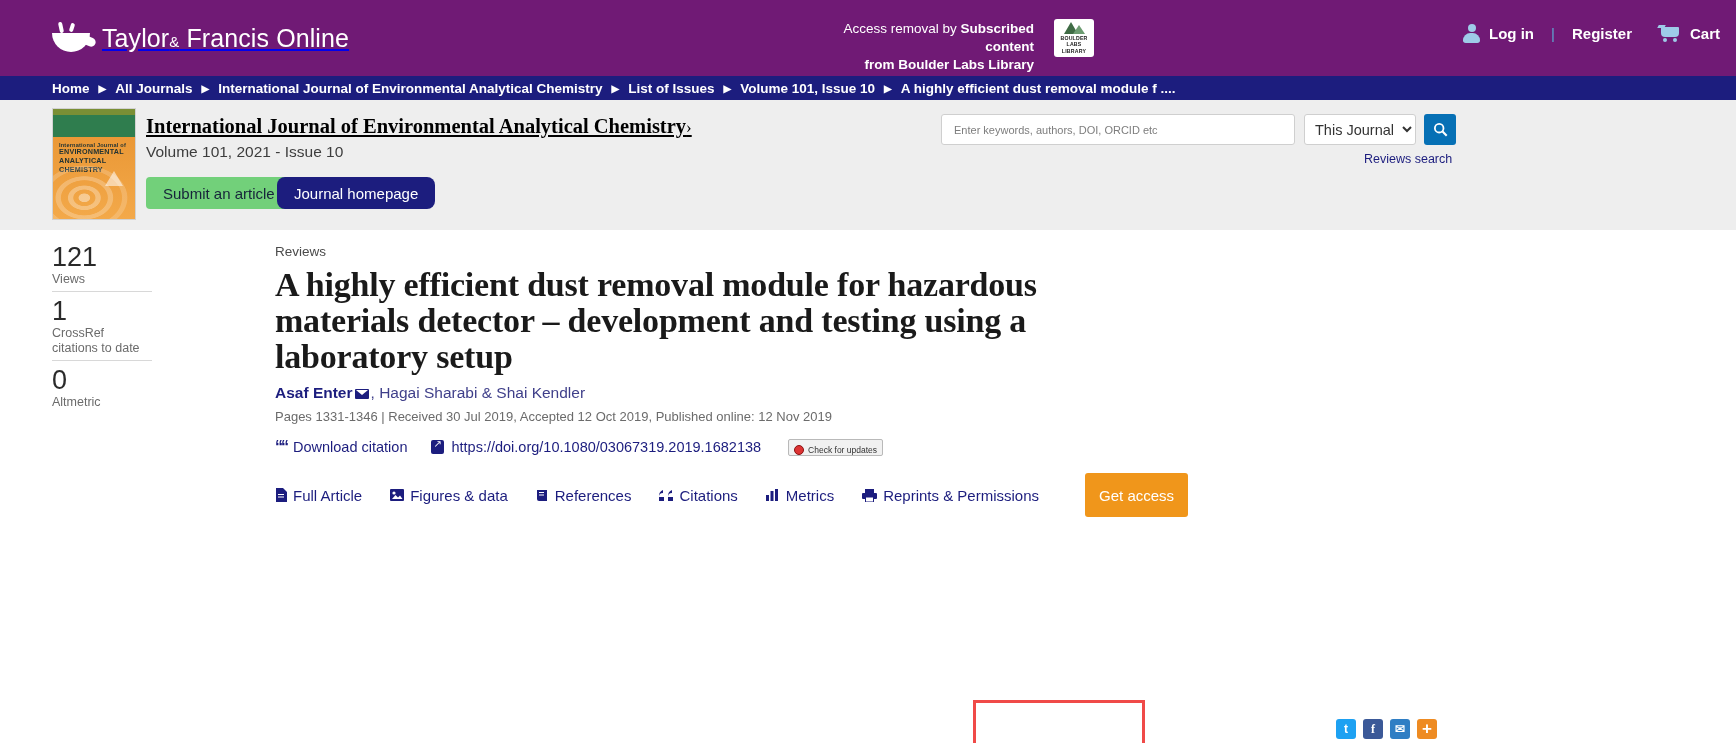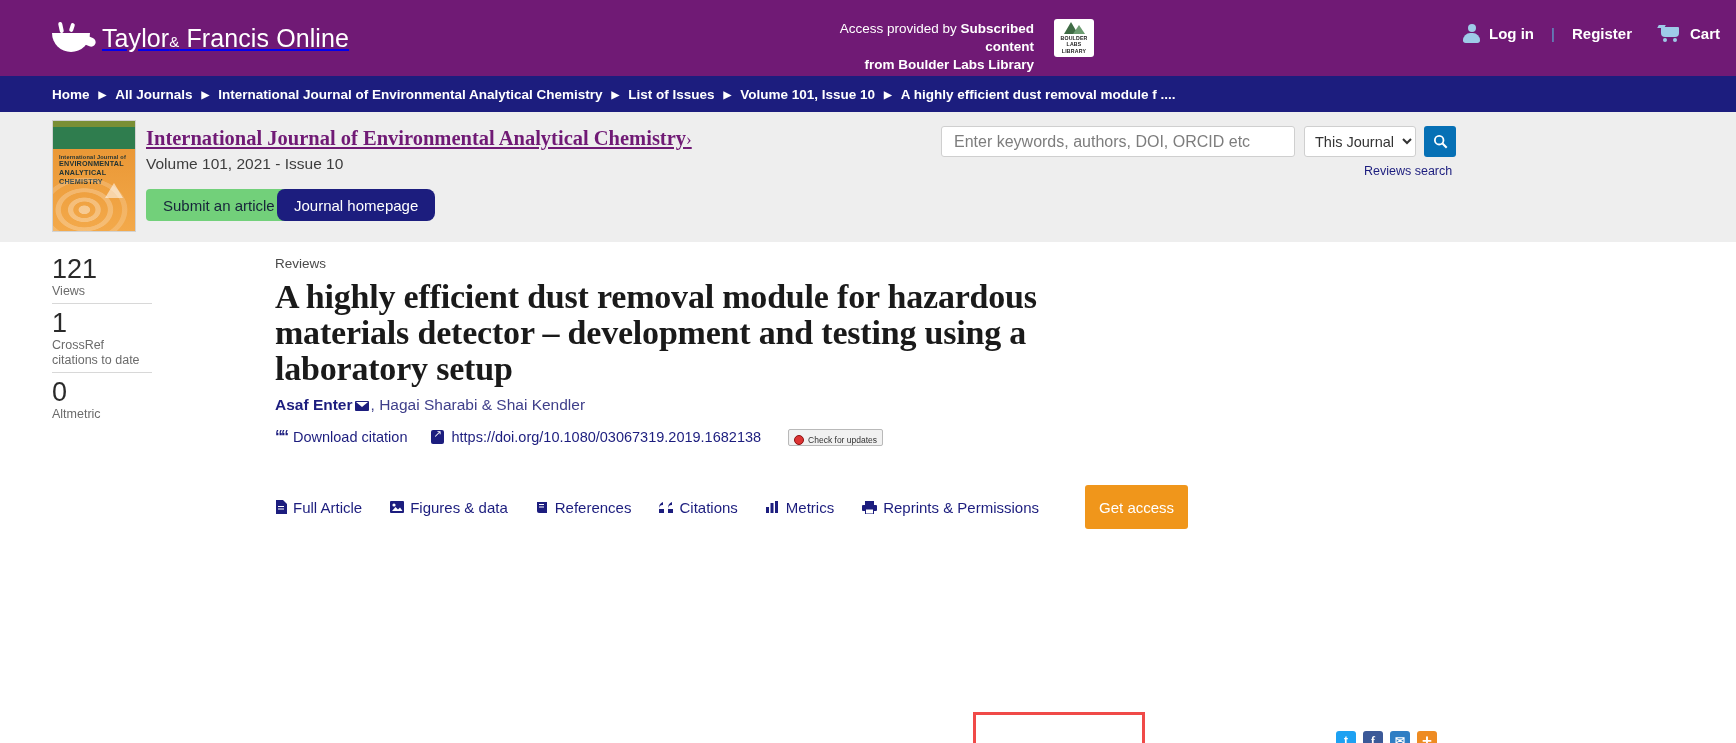"Access provided by" span { text: provided -> removal }
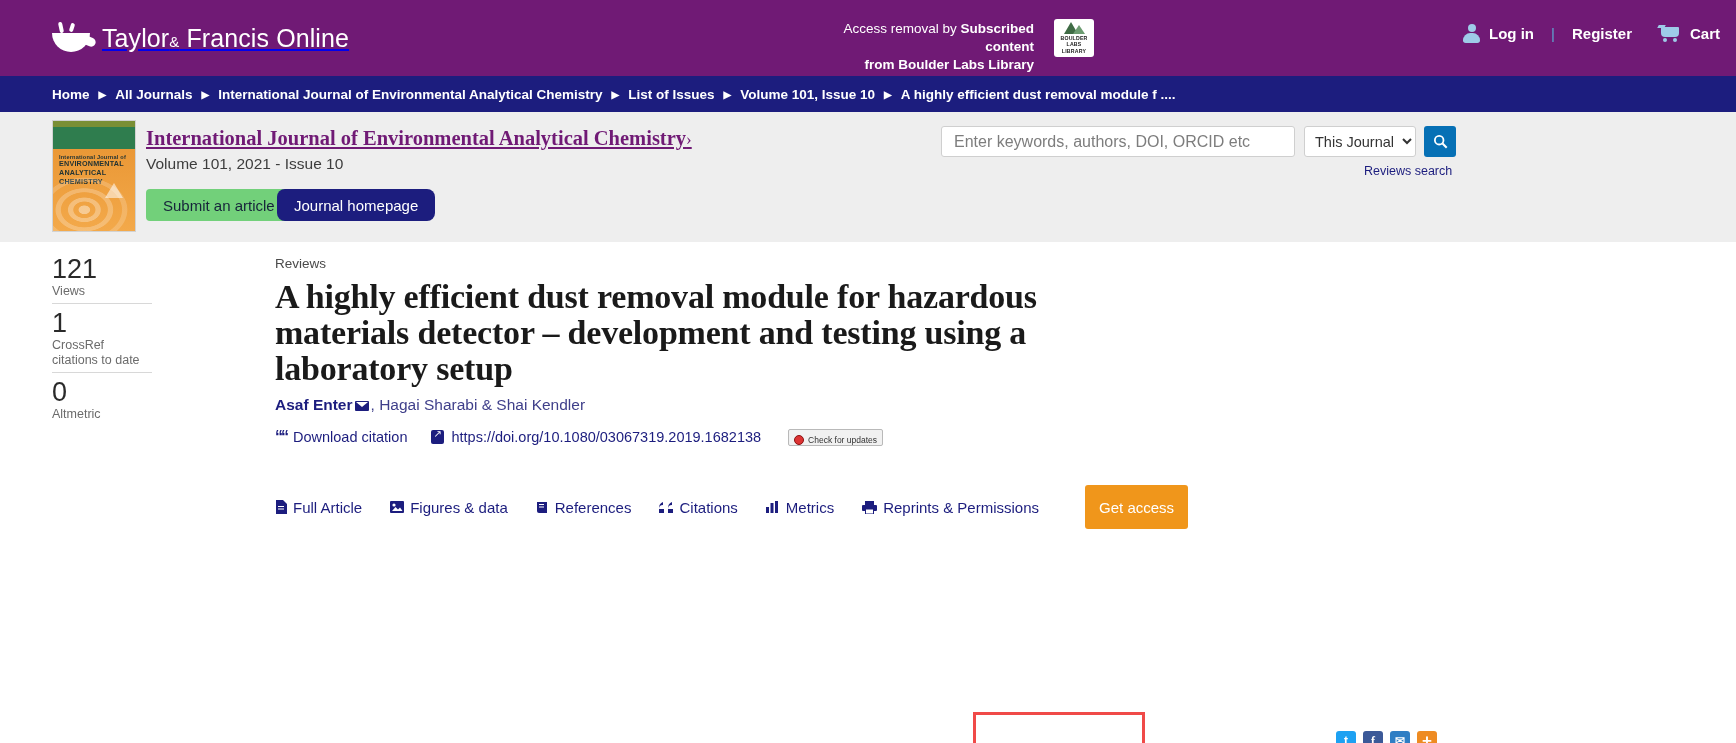"Home" .crumbs { height: 36px -> 24px }
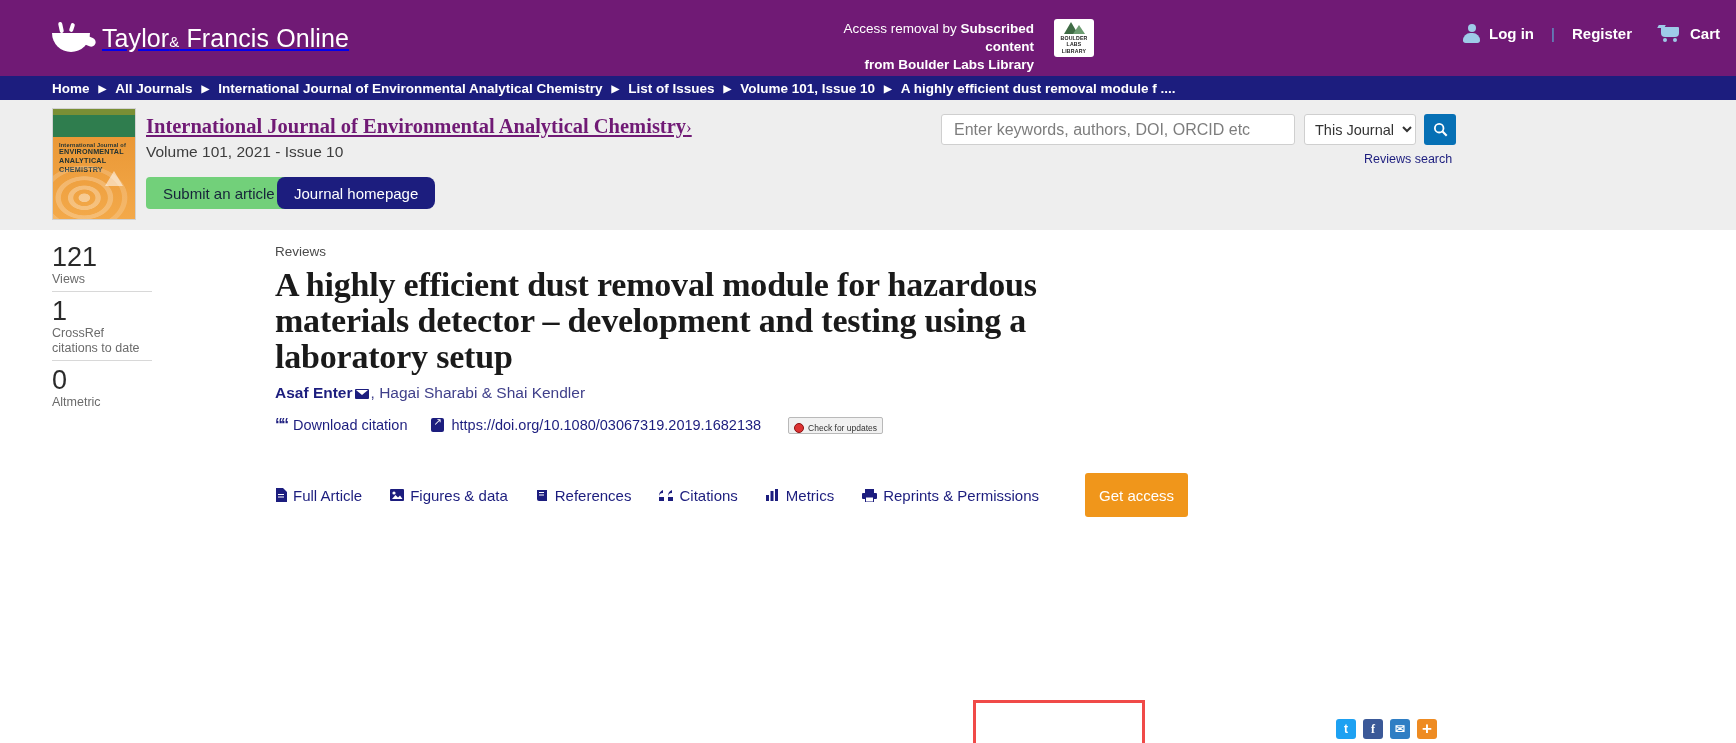"International Journal of Environmental Analytical Chemistry›" .jtitle { color: #701a75 -> #000000 }
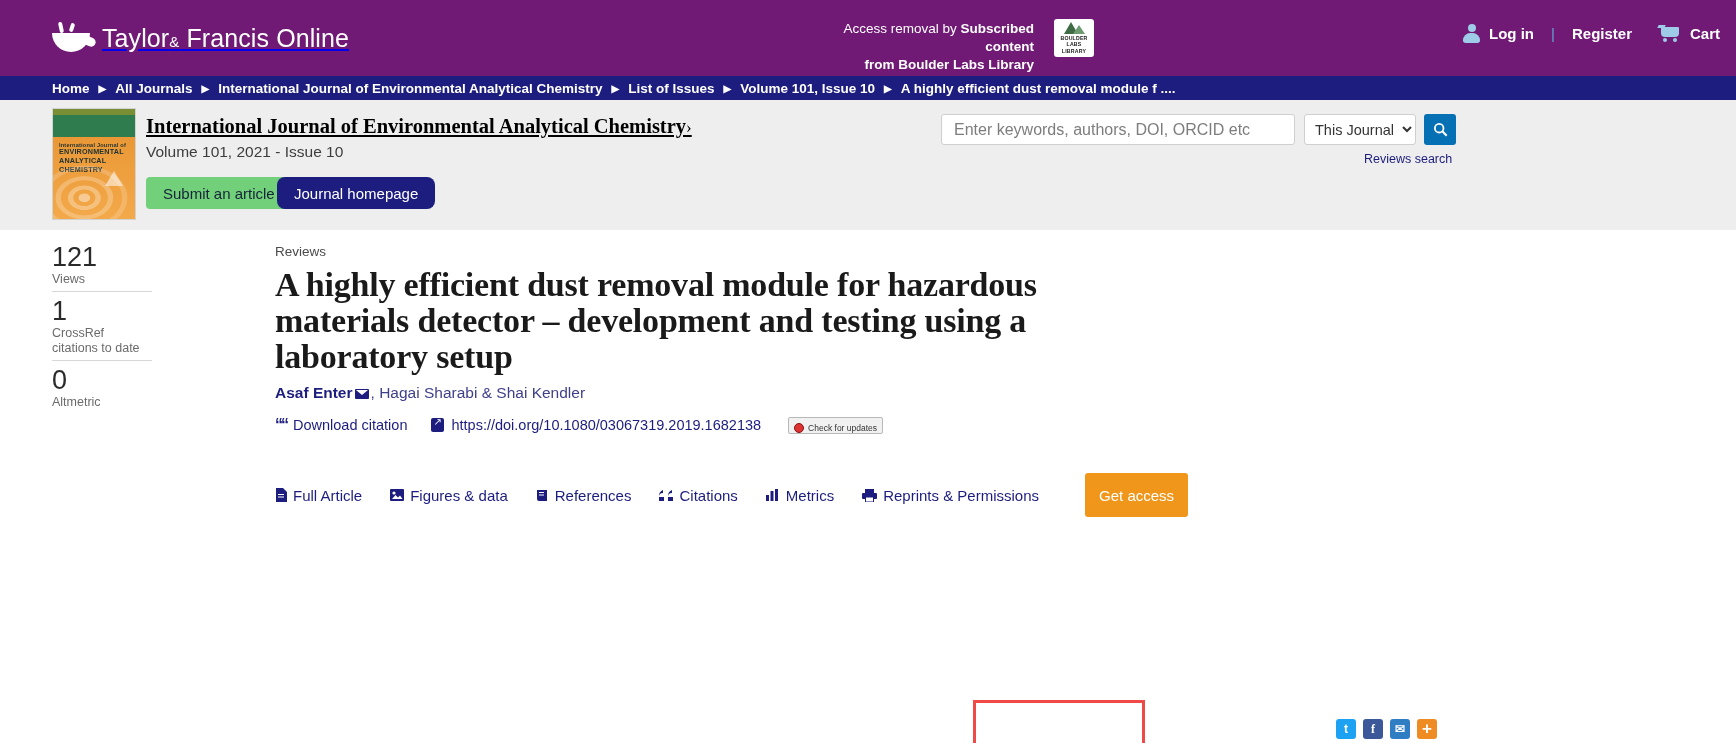"Enter keywords, authors, DOI, ORCID" .search-input { font-size: 16px -> 11px }
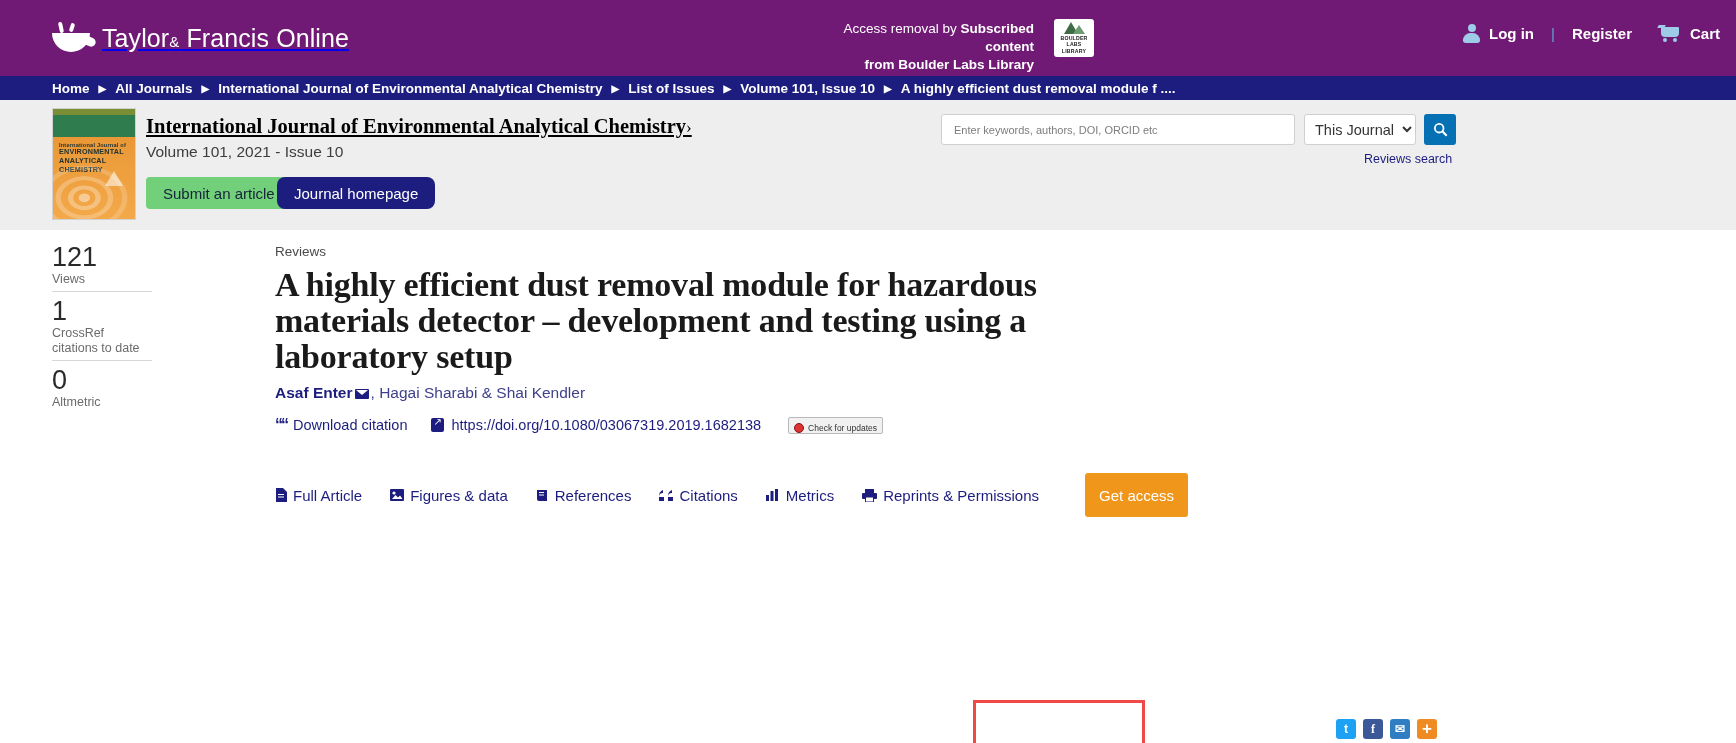"Pages 1331-1346 | Received 30" div.pages { html: none -> <div>Pages 1331-1346 | Received 30 Jul 2019, Accepted 12 Oct 2019, Published online: 12 Nov 2019</div> }
